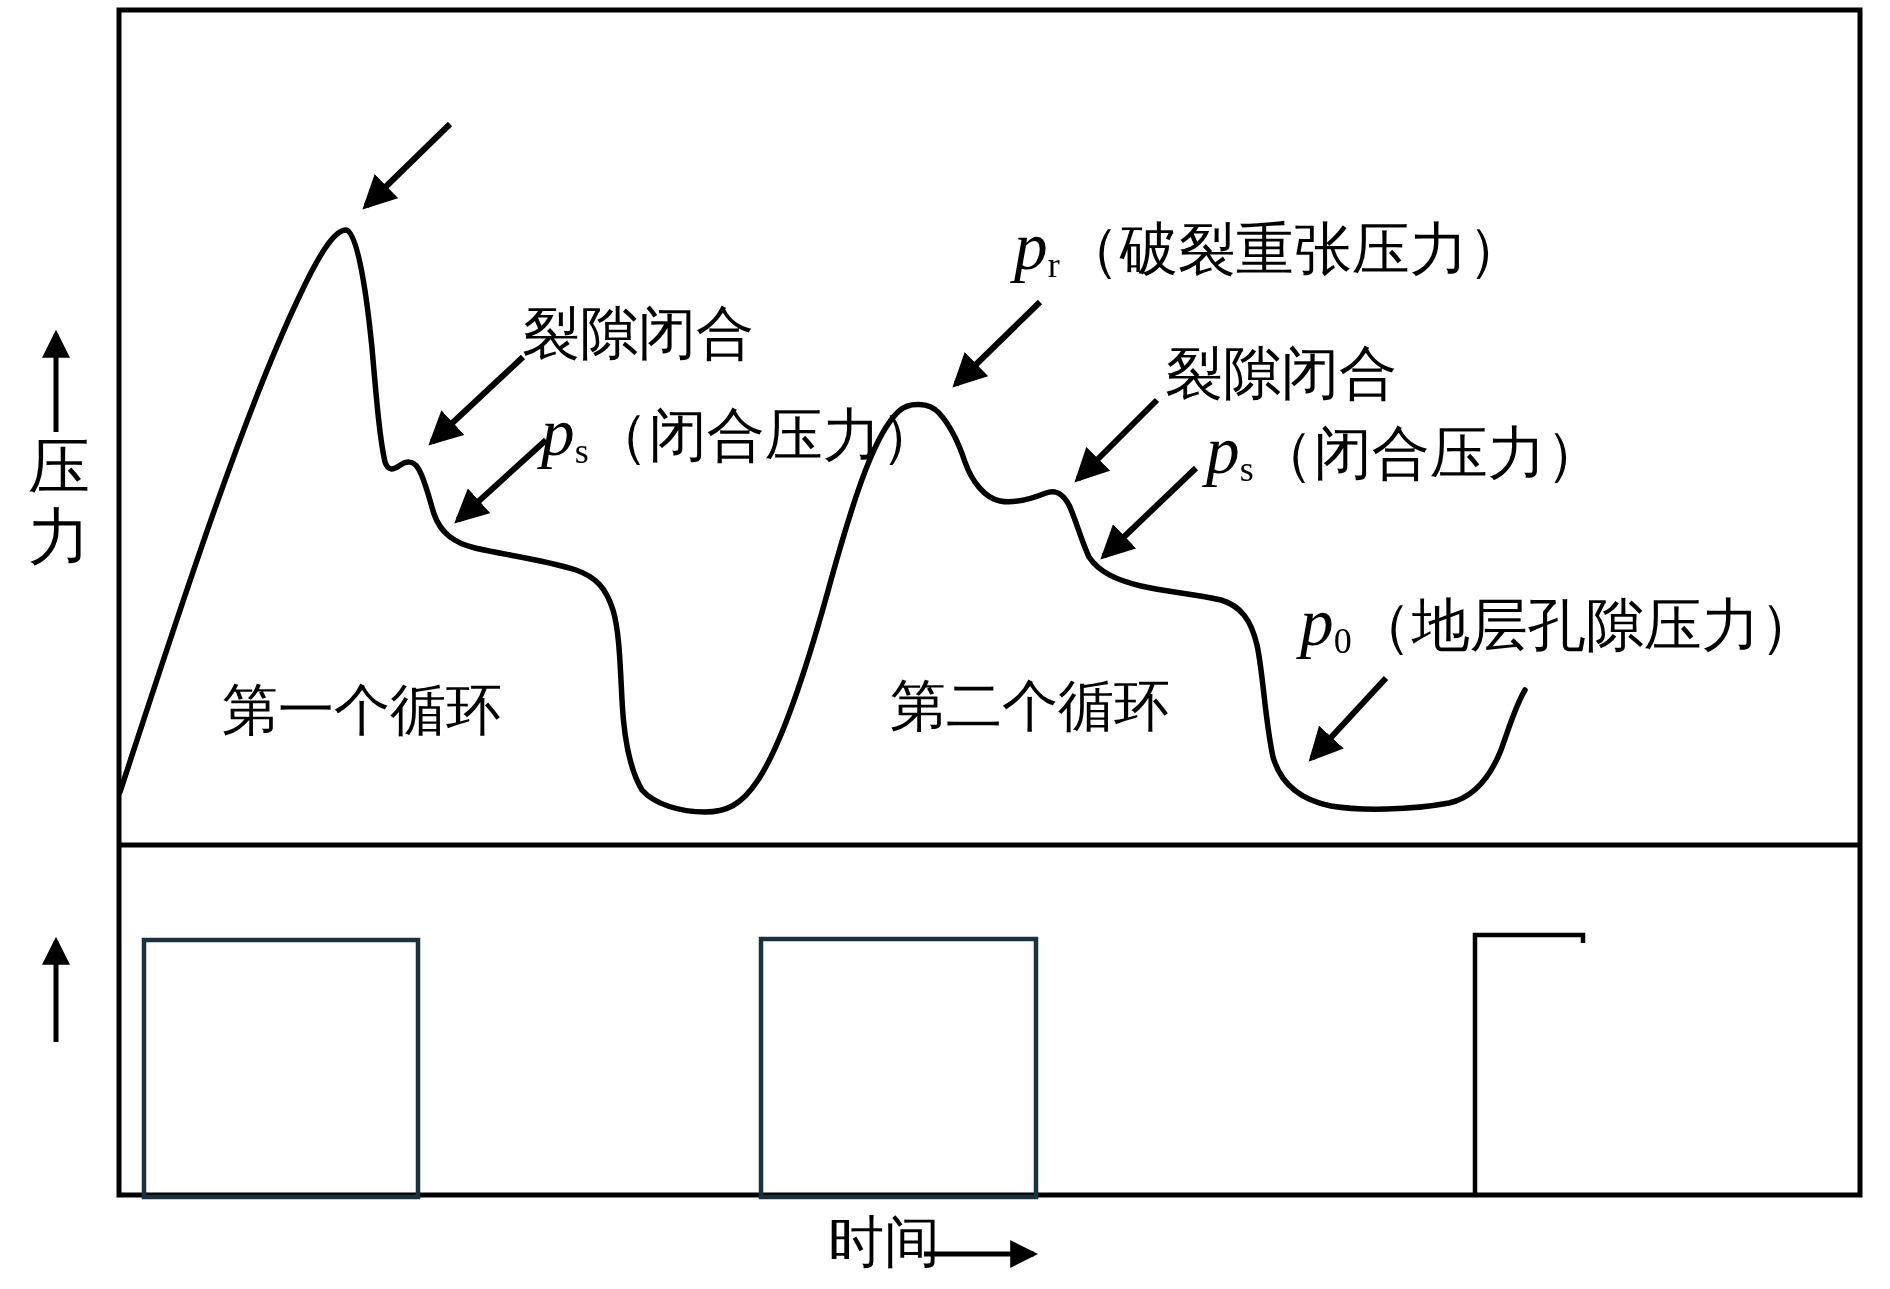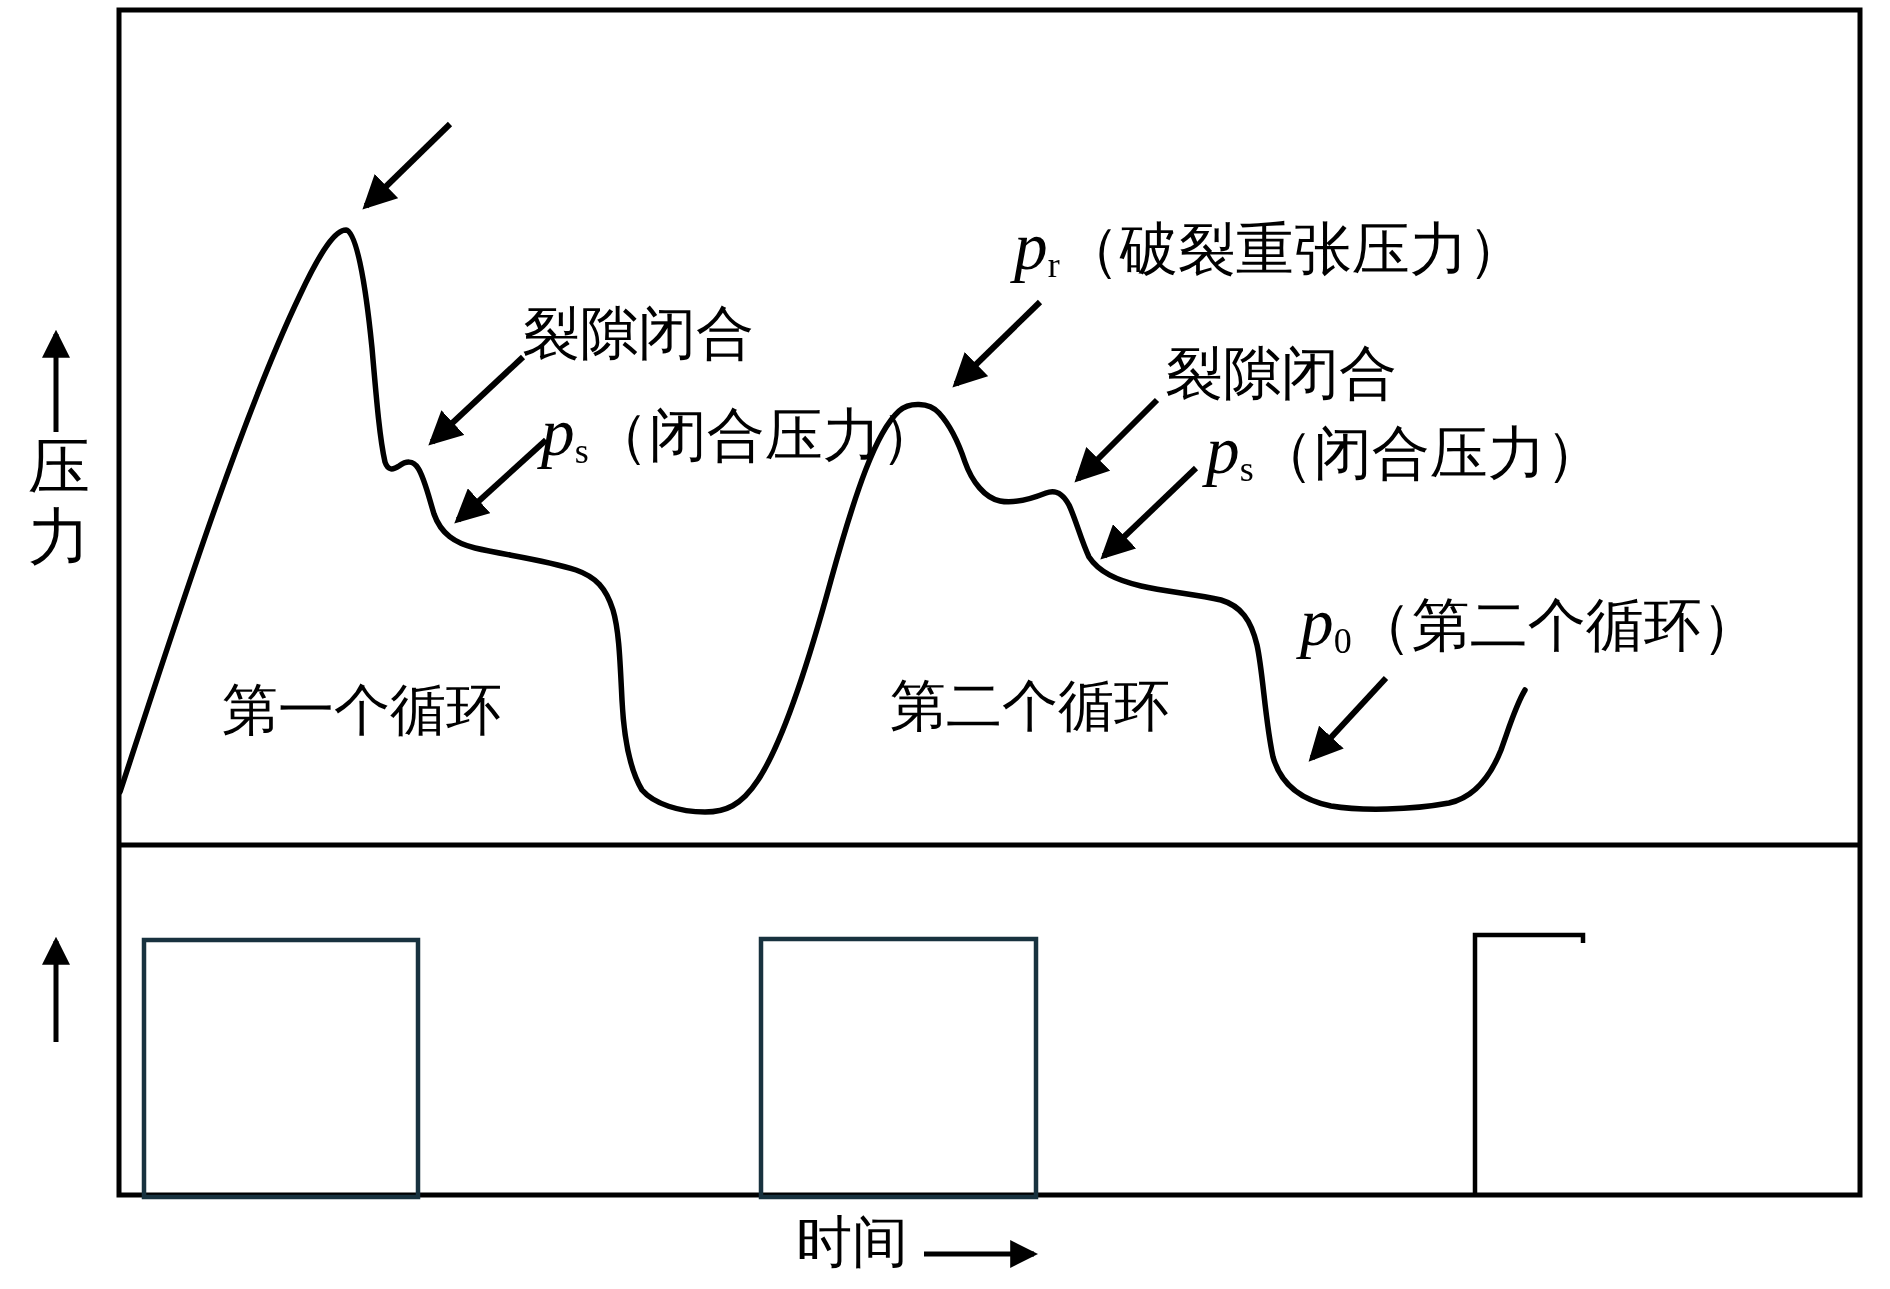"（第二个循环）" span { text: 第二个循环 -> 地层孔隙压力 }
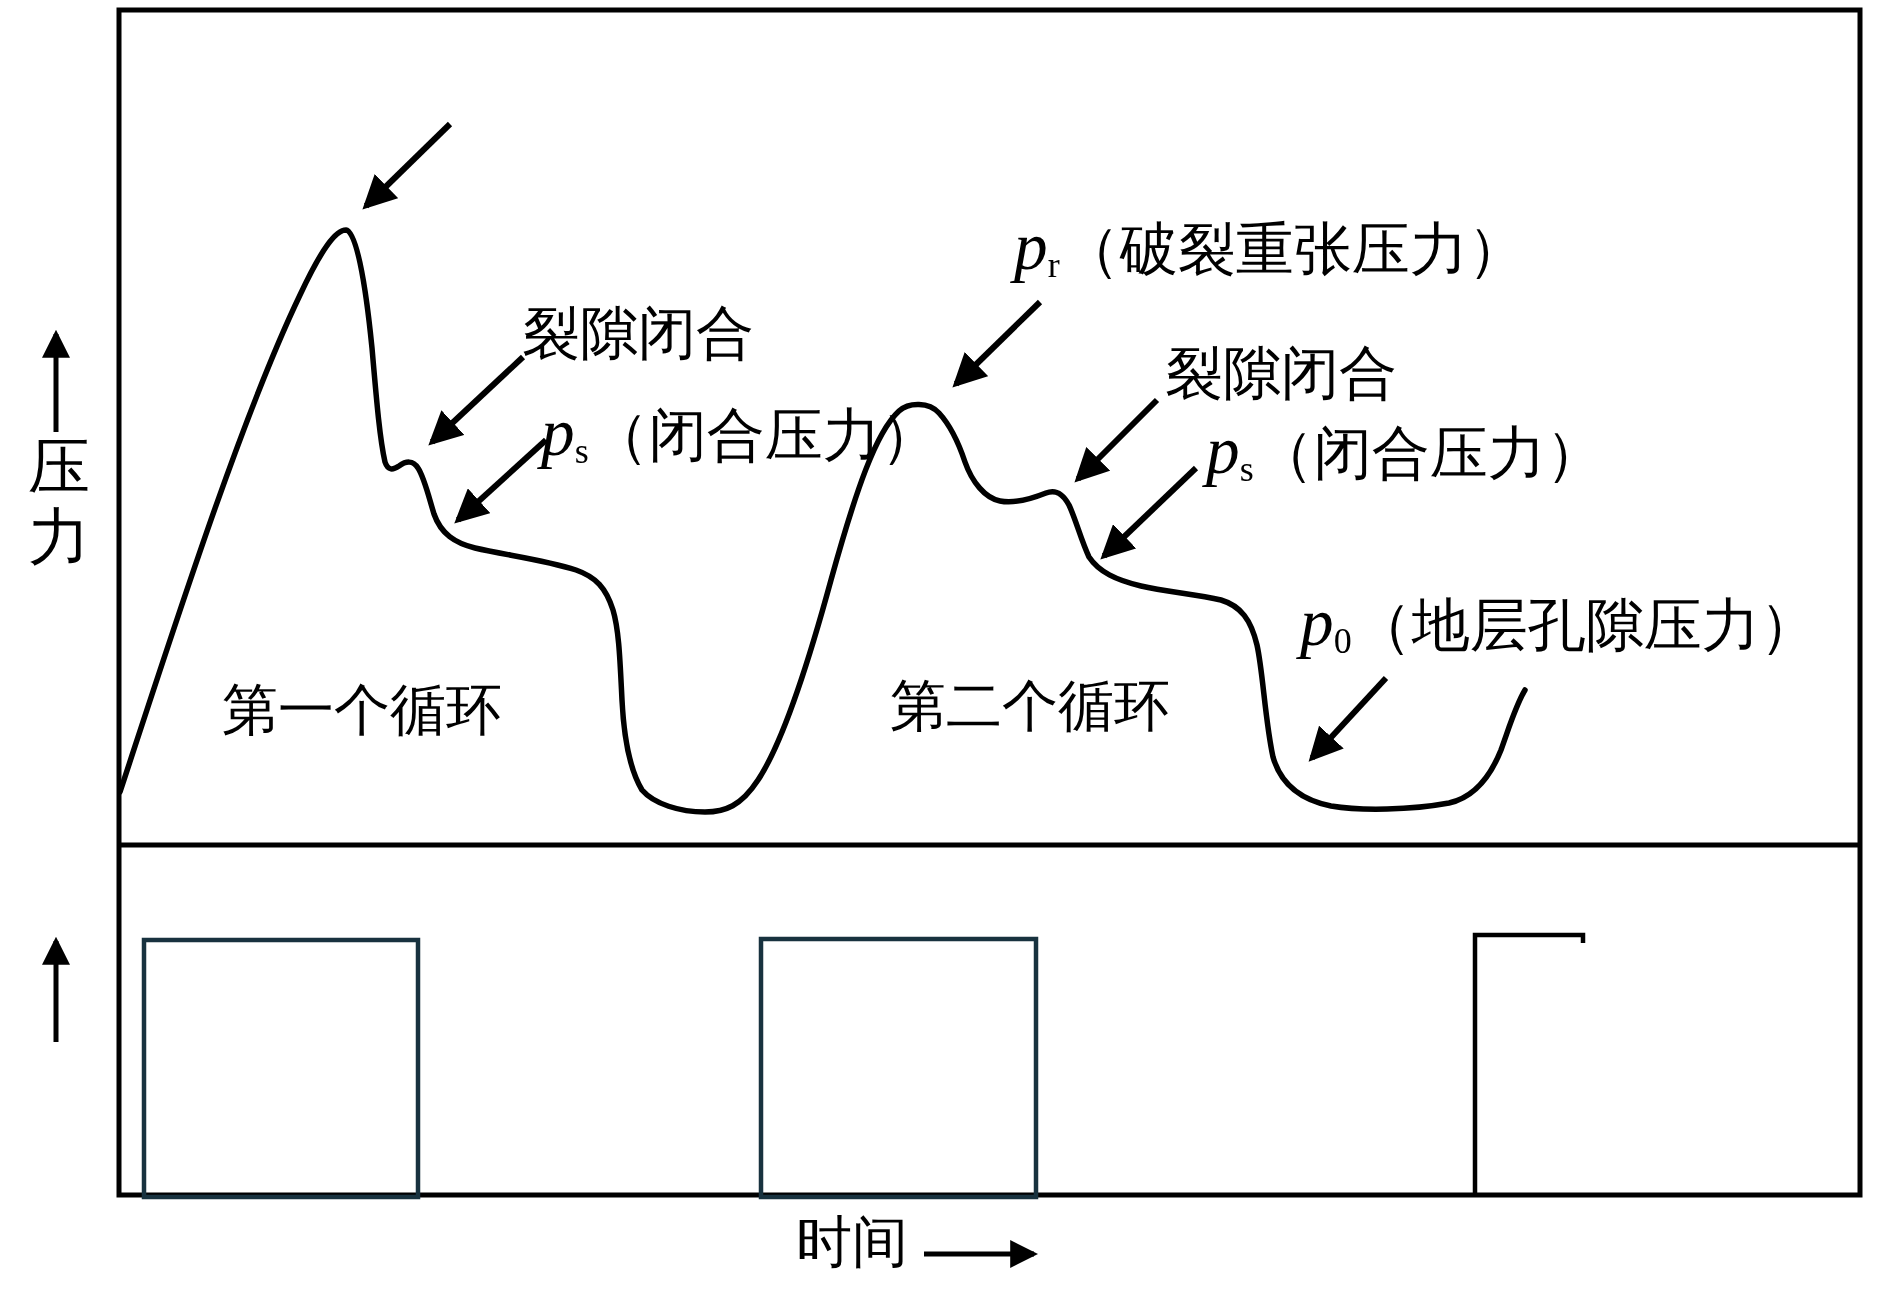"时间" .time { margin-left: none -> 32px }
